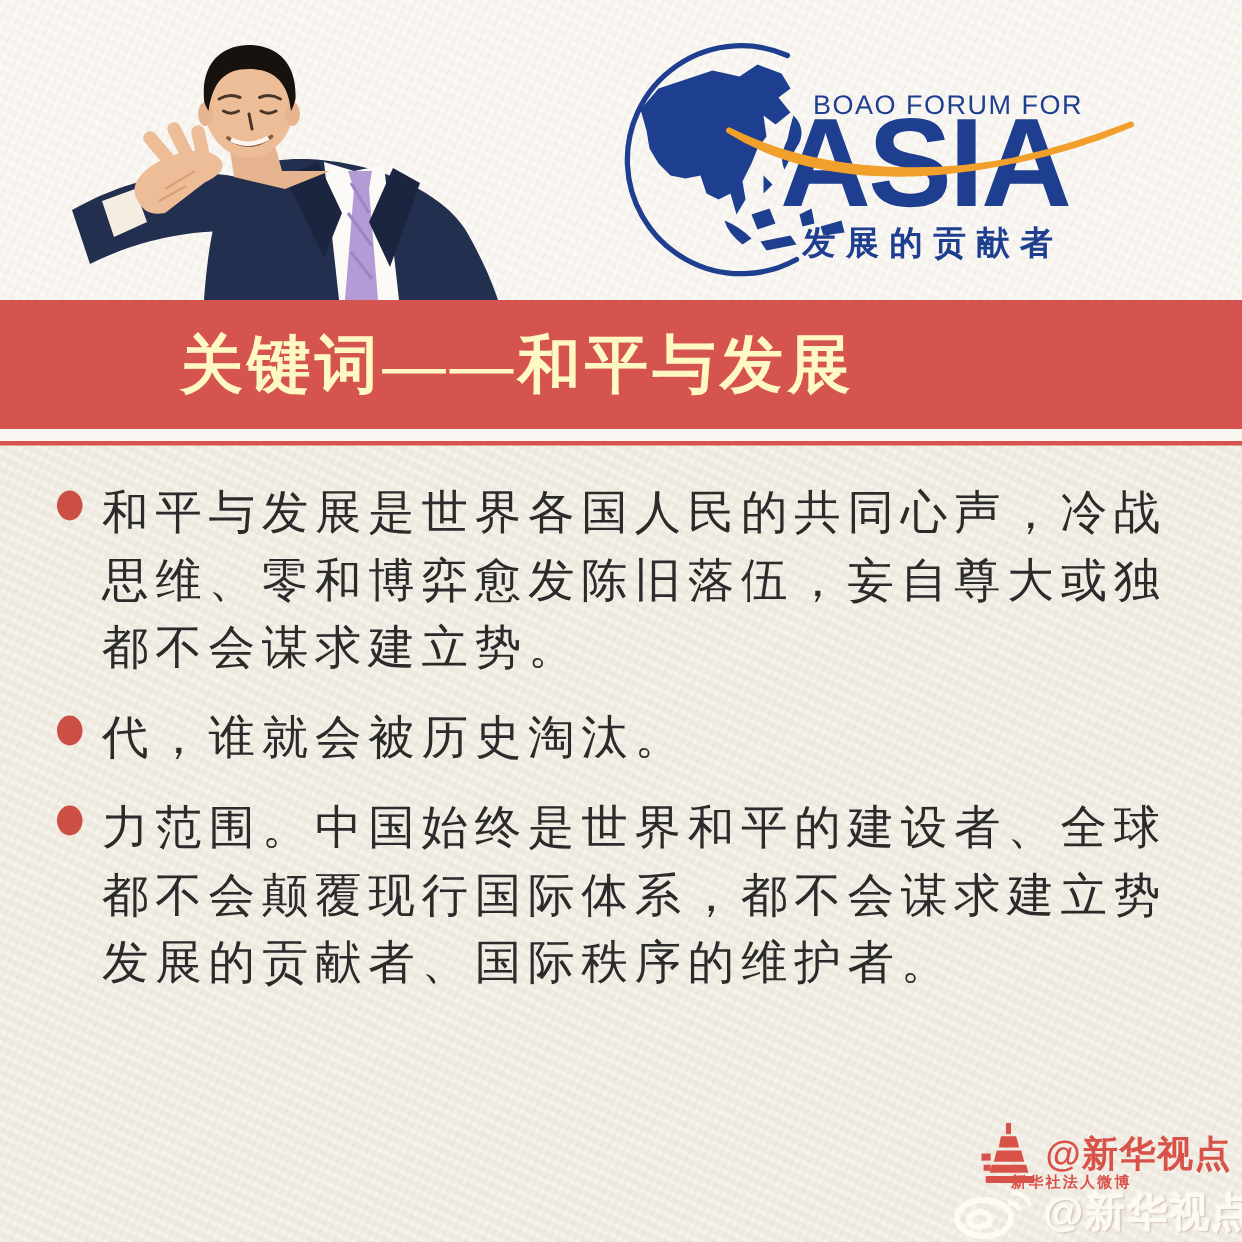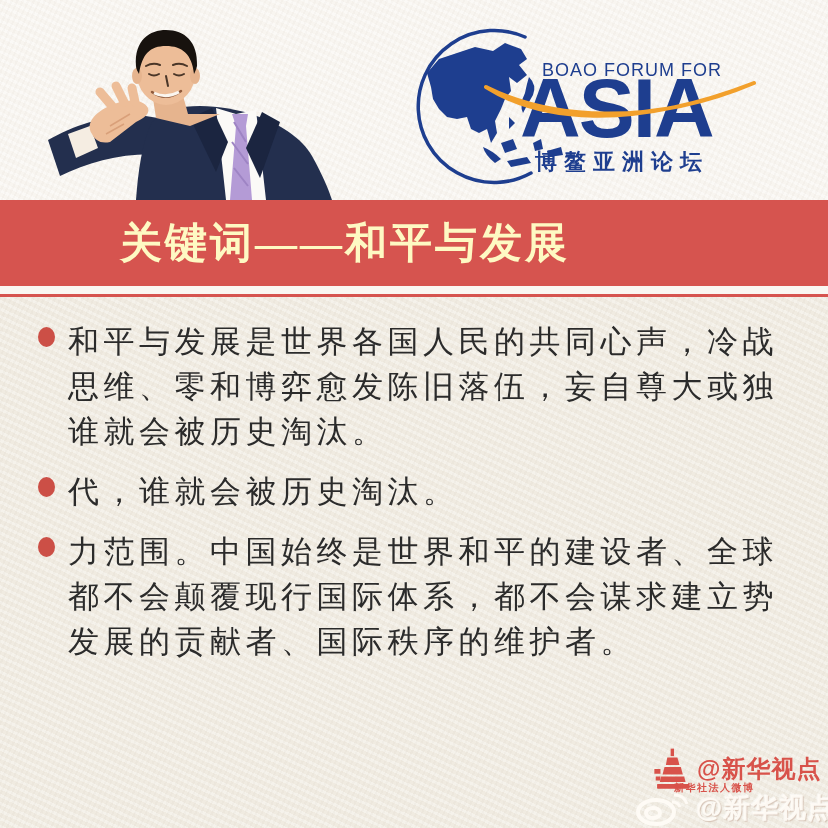"博鳌亚洲论坛" div.logo-cn-text { text: 博鳌亚洲论坛 -> 发展的贡献者 }
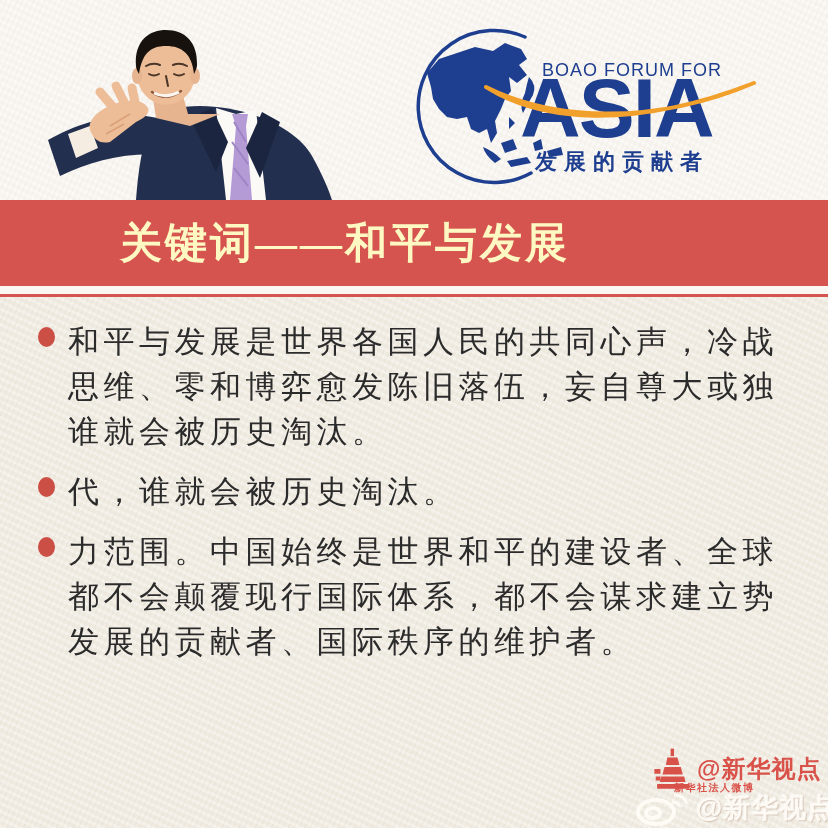"谁就会被历史淘汰。" div.bullet-line { text: 谁就会被历史淘汰 -> 都不会谋求建立势 }
